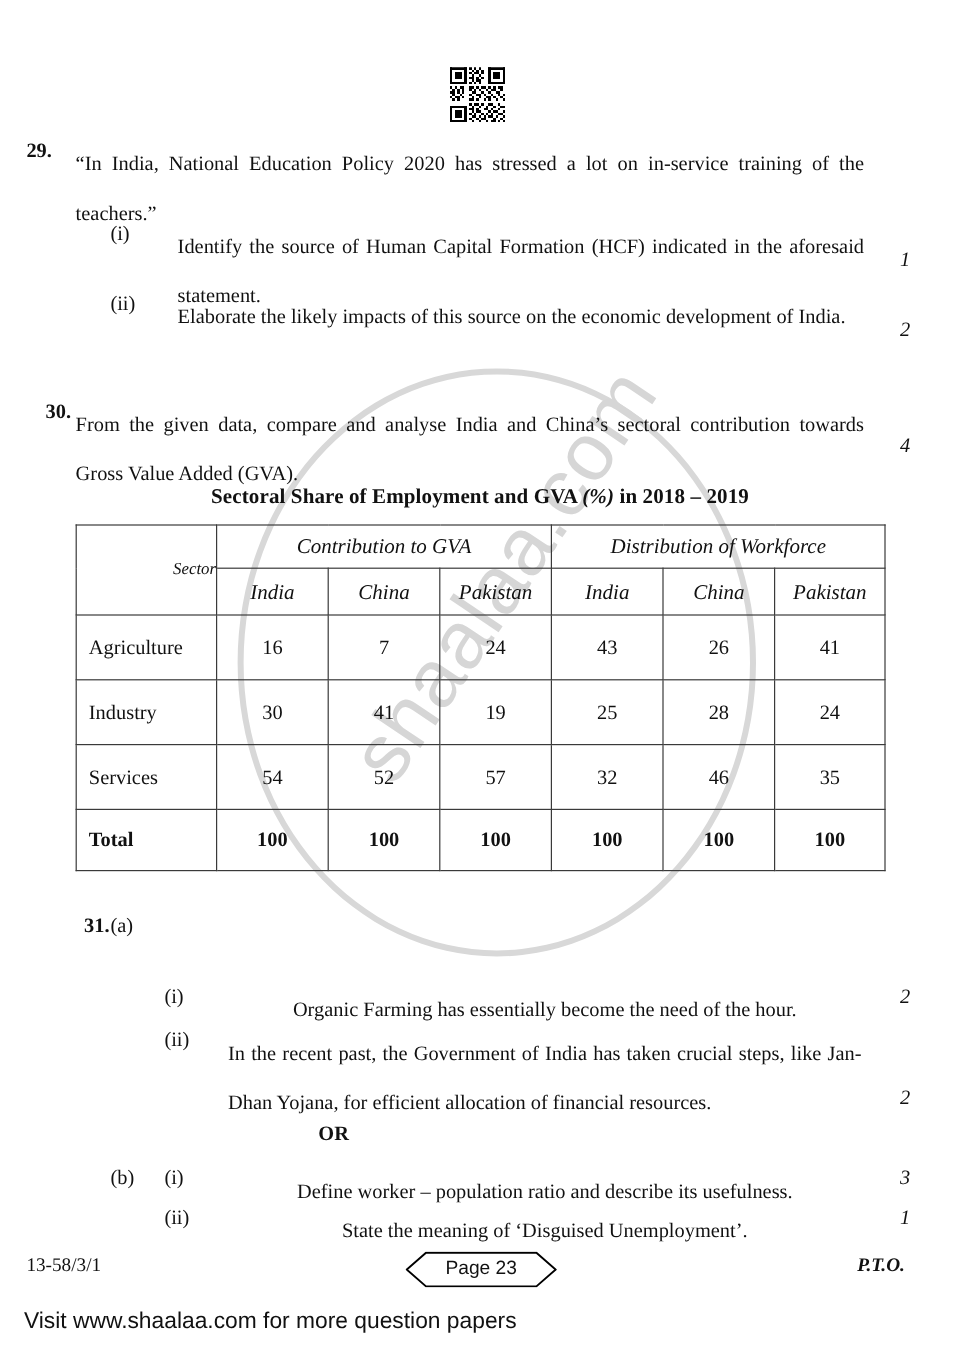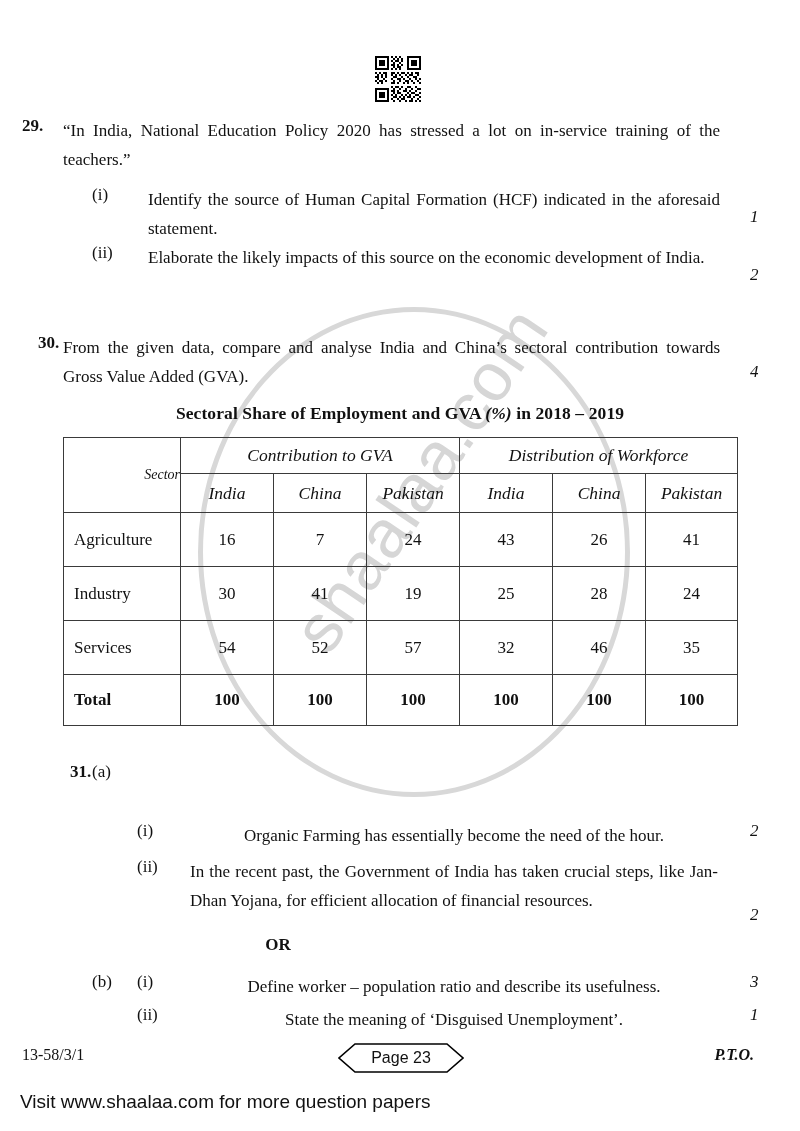"“In India, National Education Policy" .qtext { line-height: 29px -> 41px }
